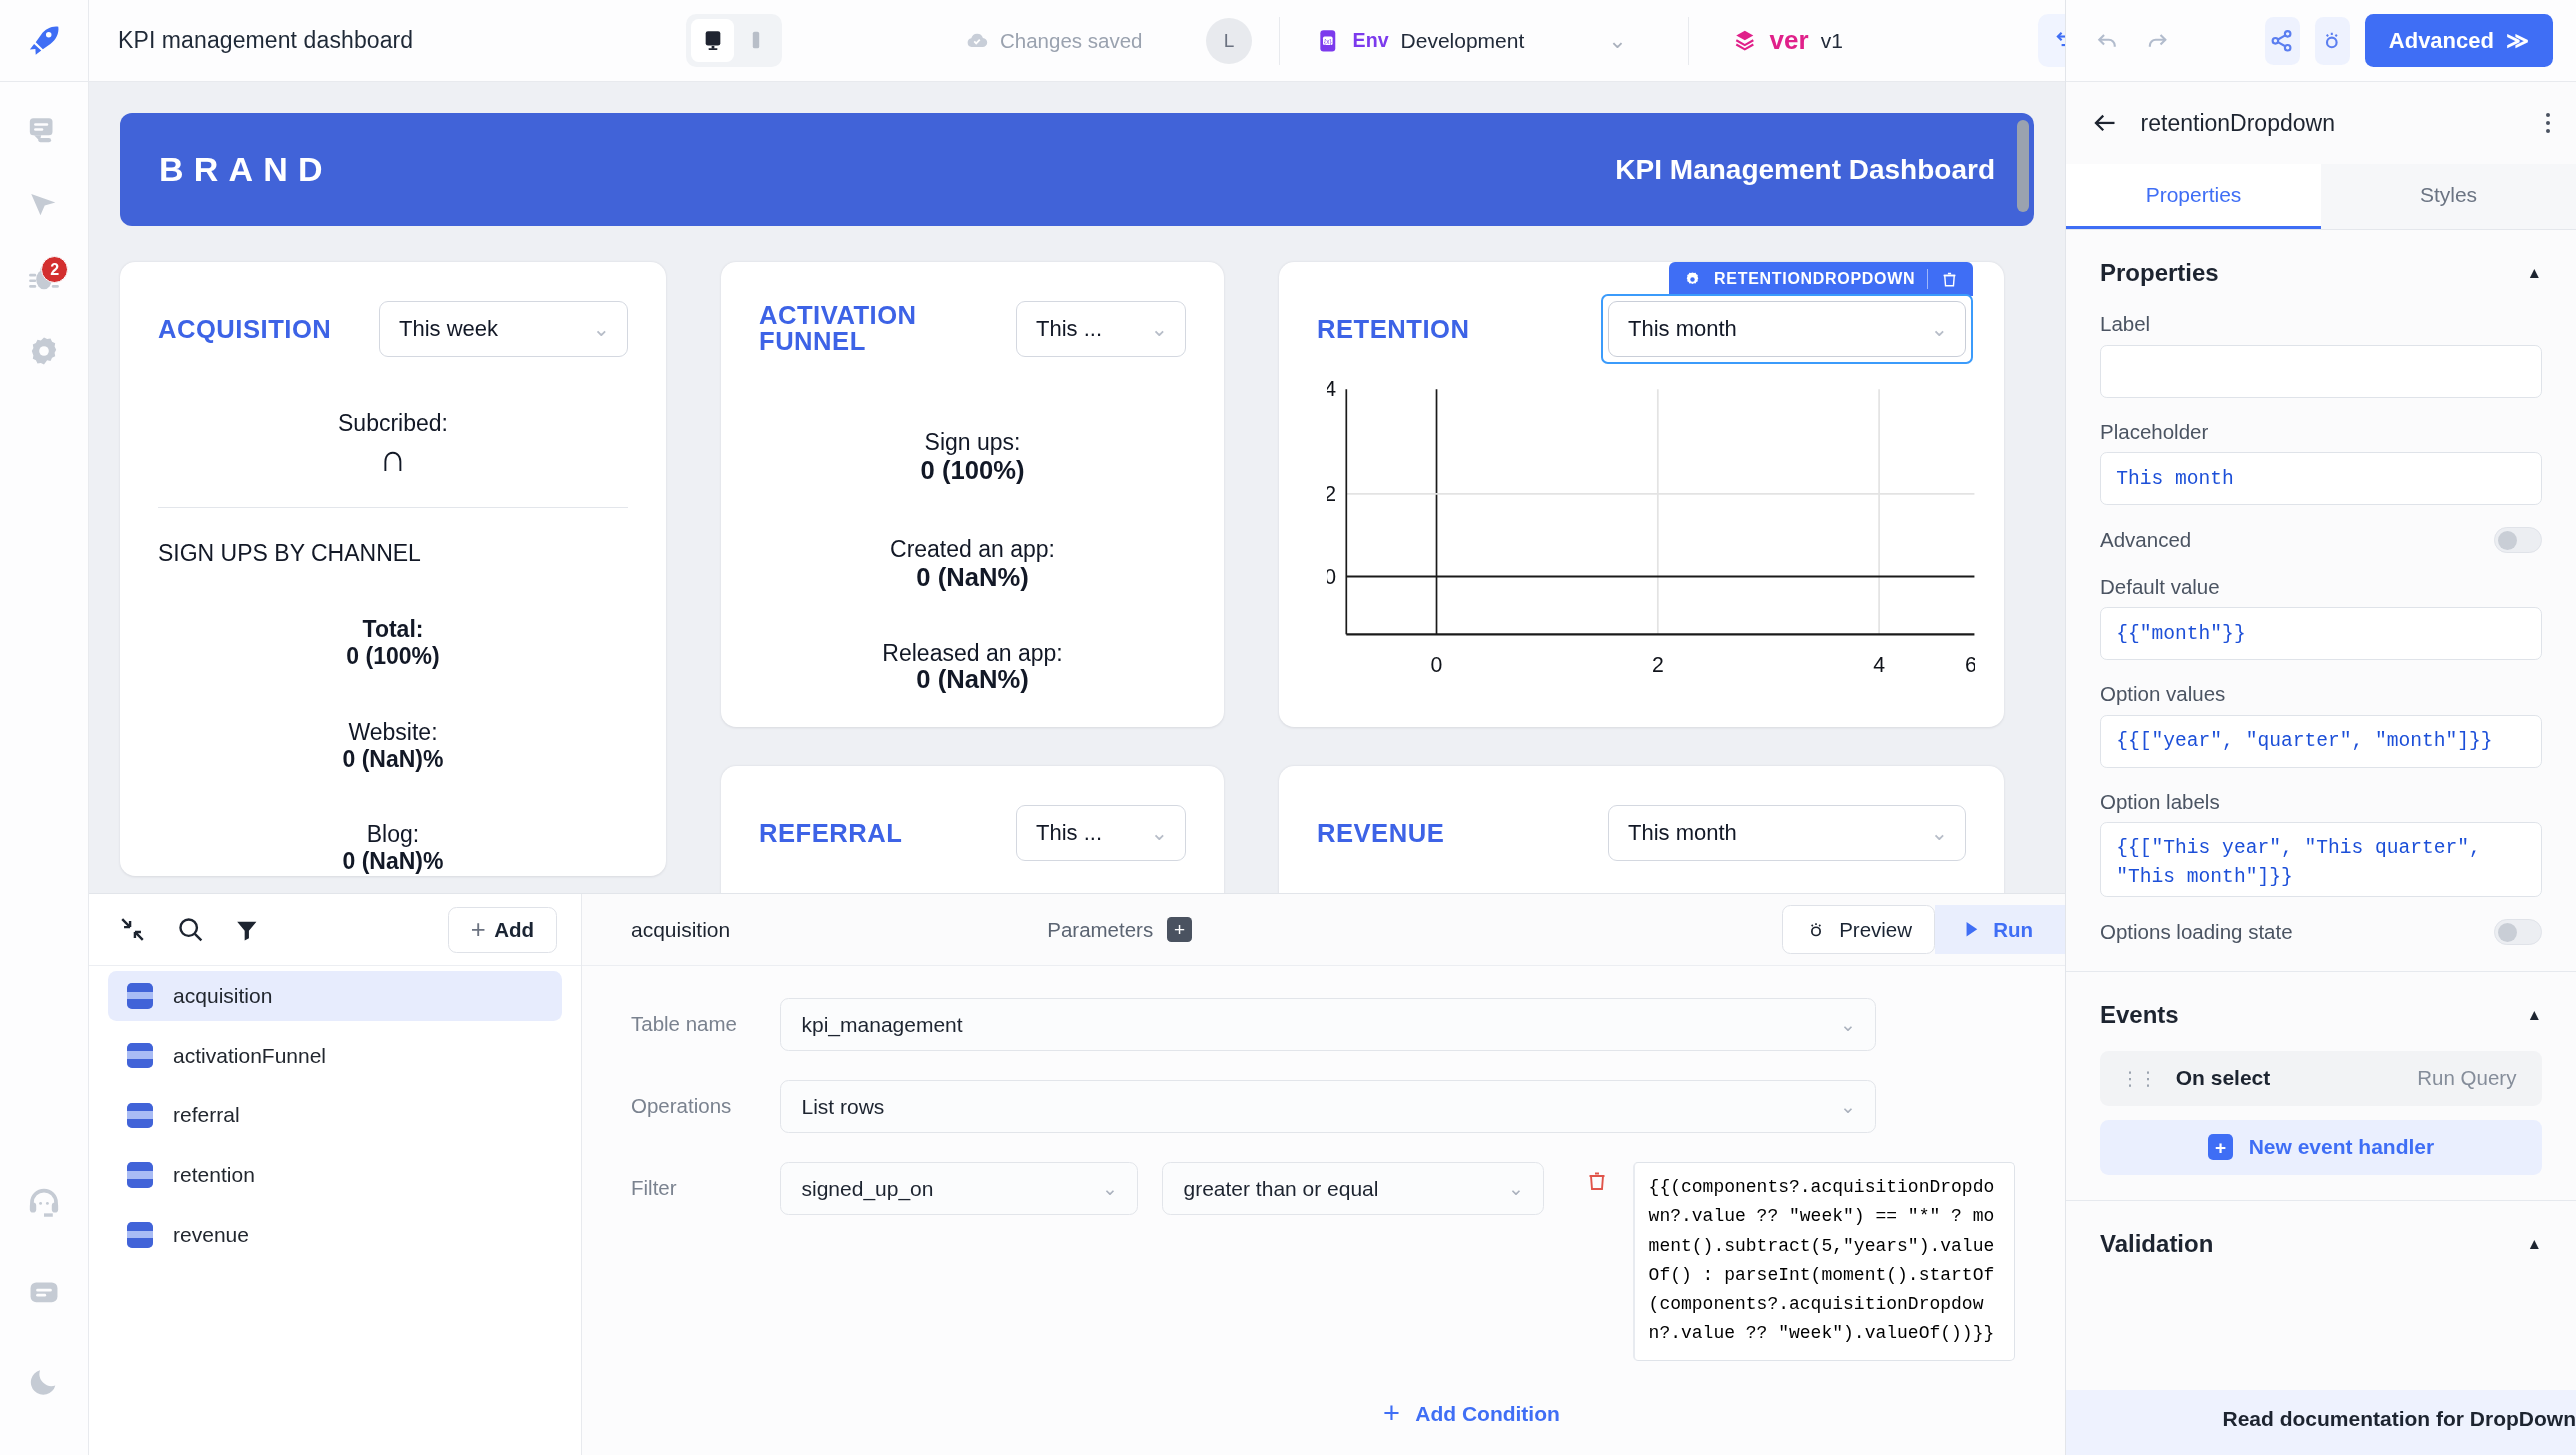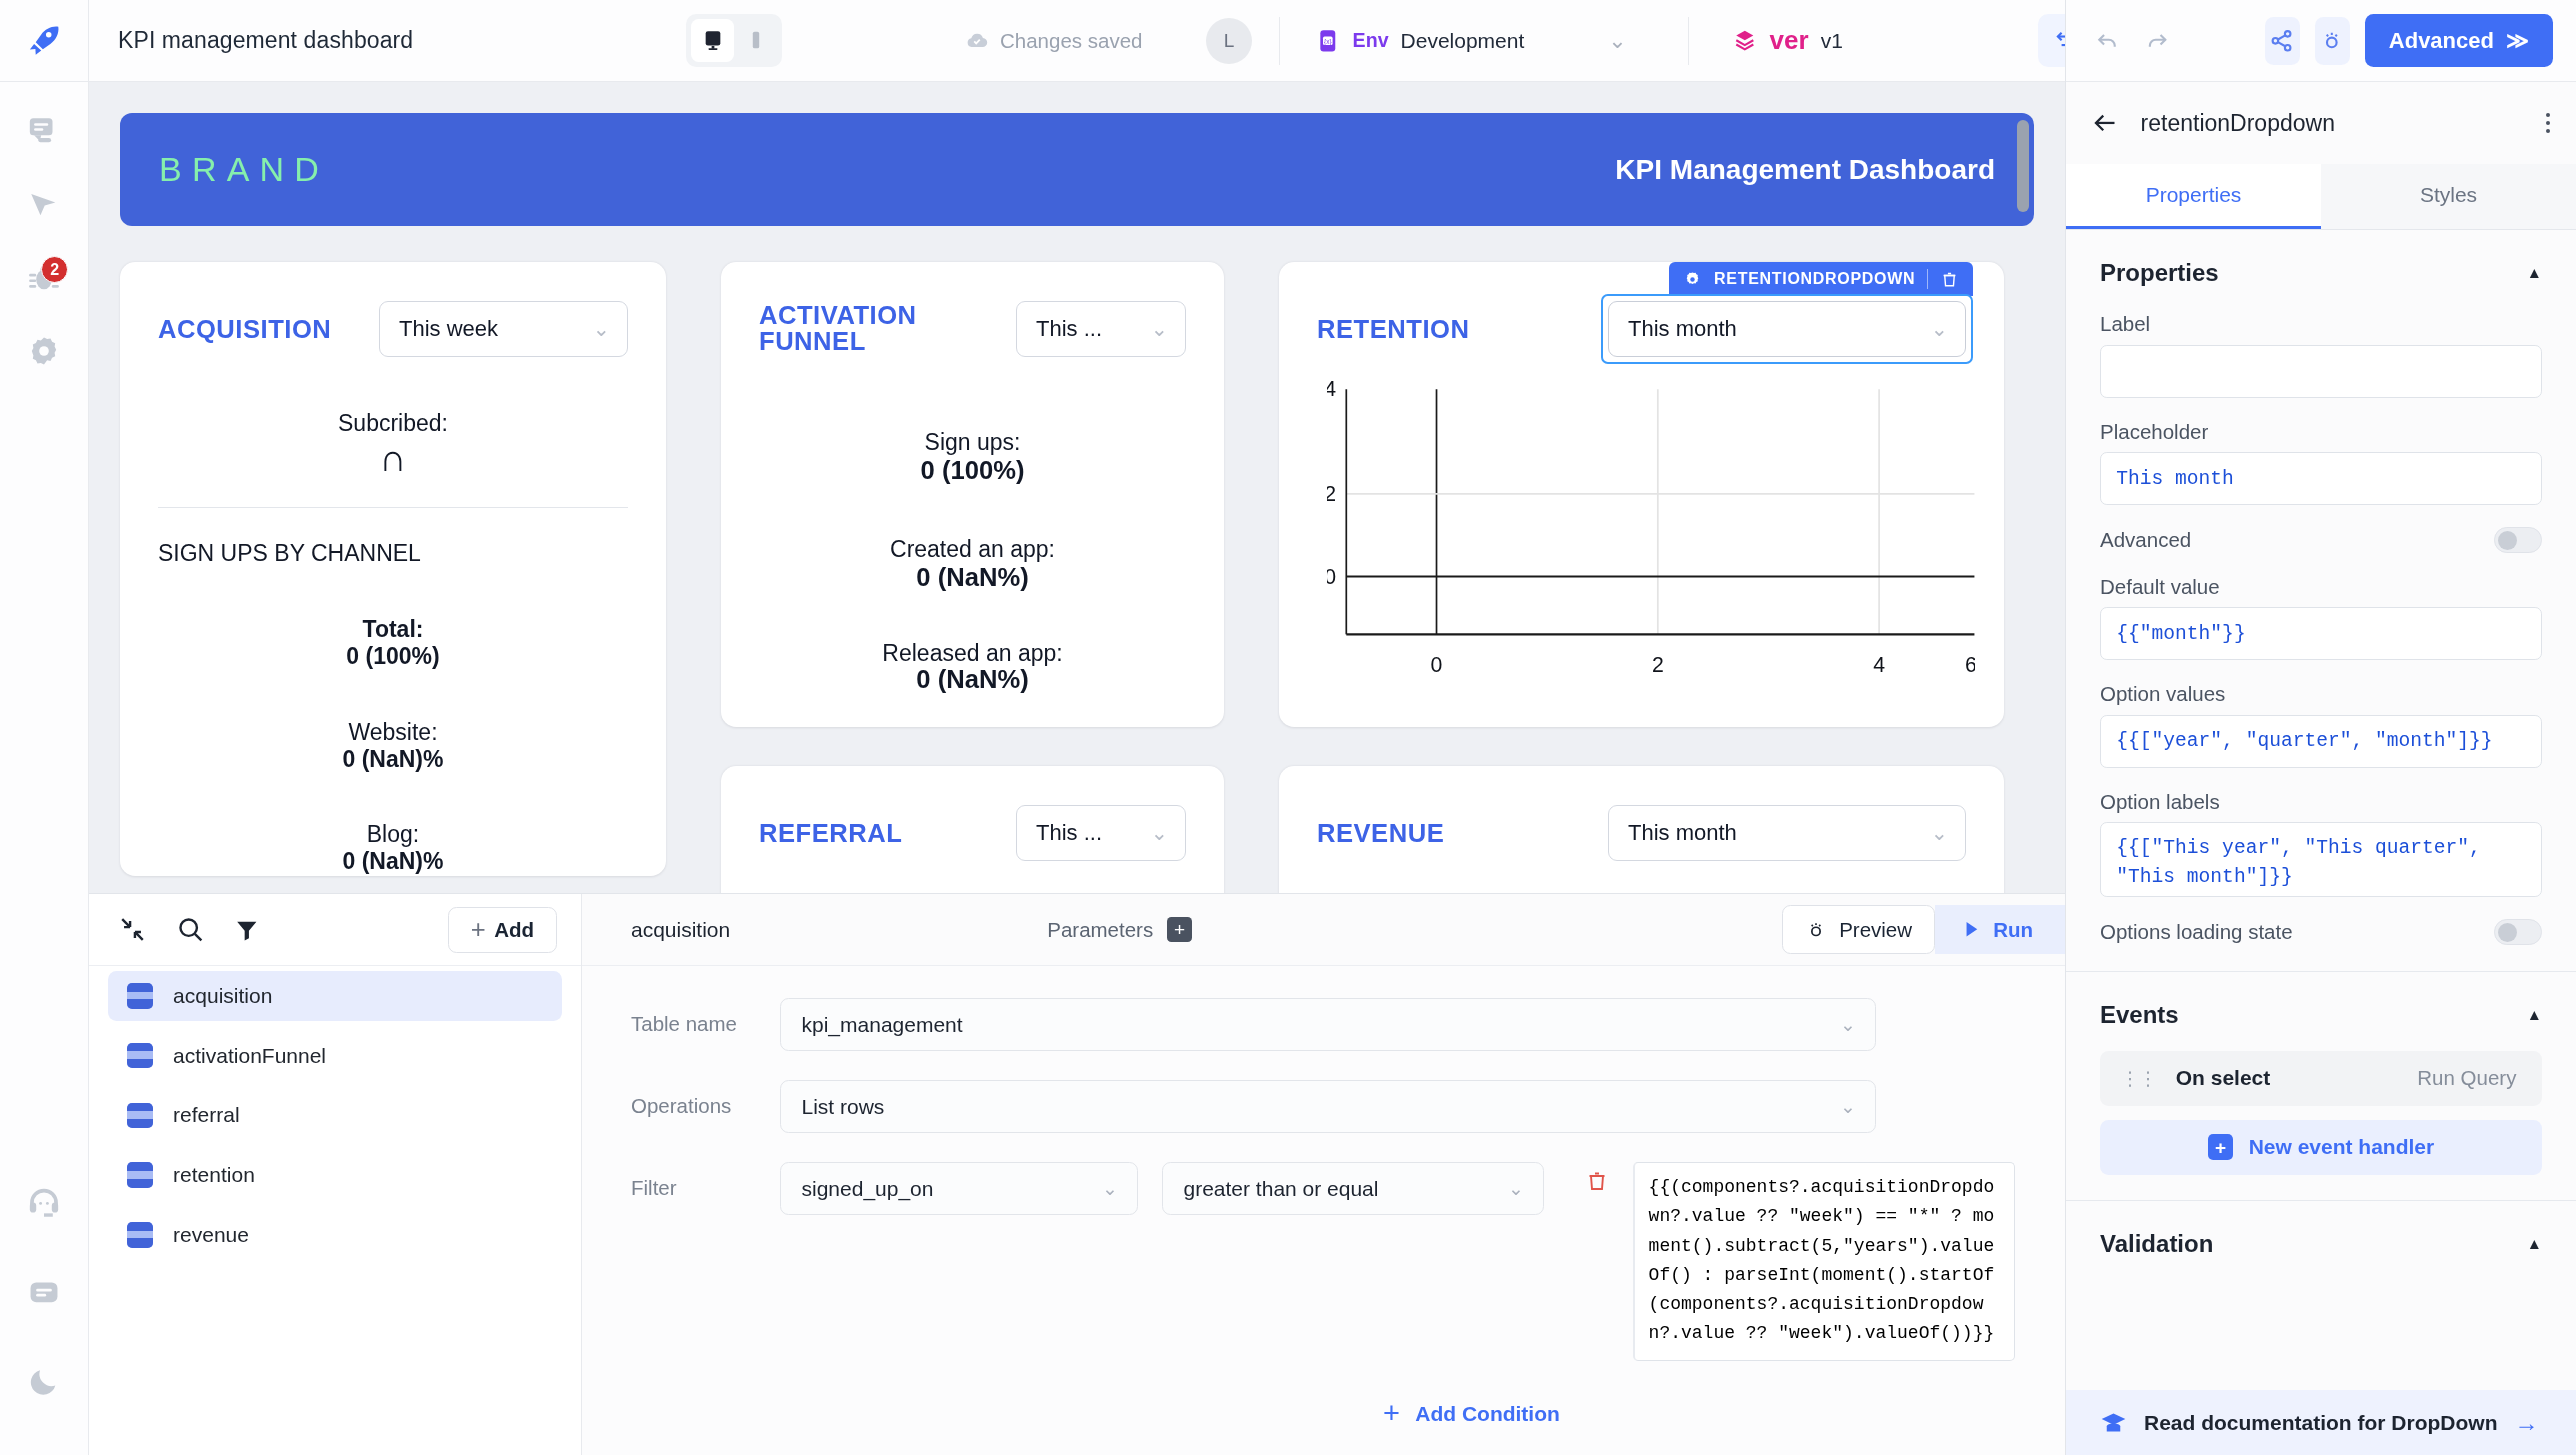"BRAND" .banner-brand { color: #86efac -> #ffffff; font-weight: 400 -> 700 }
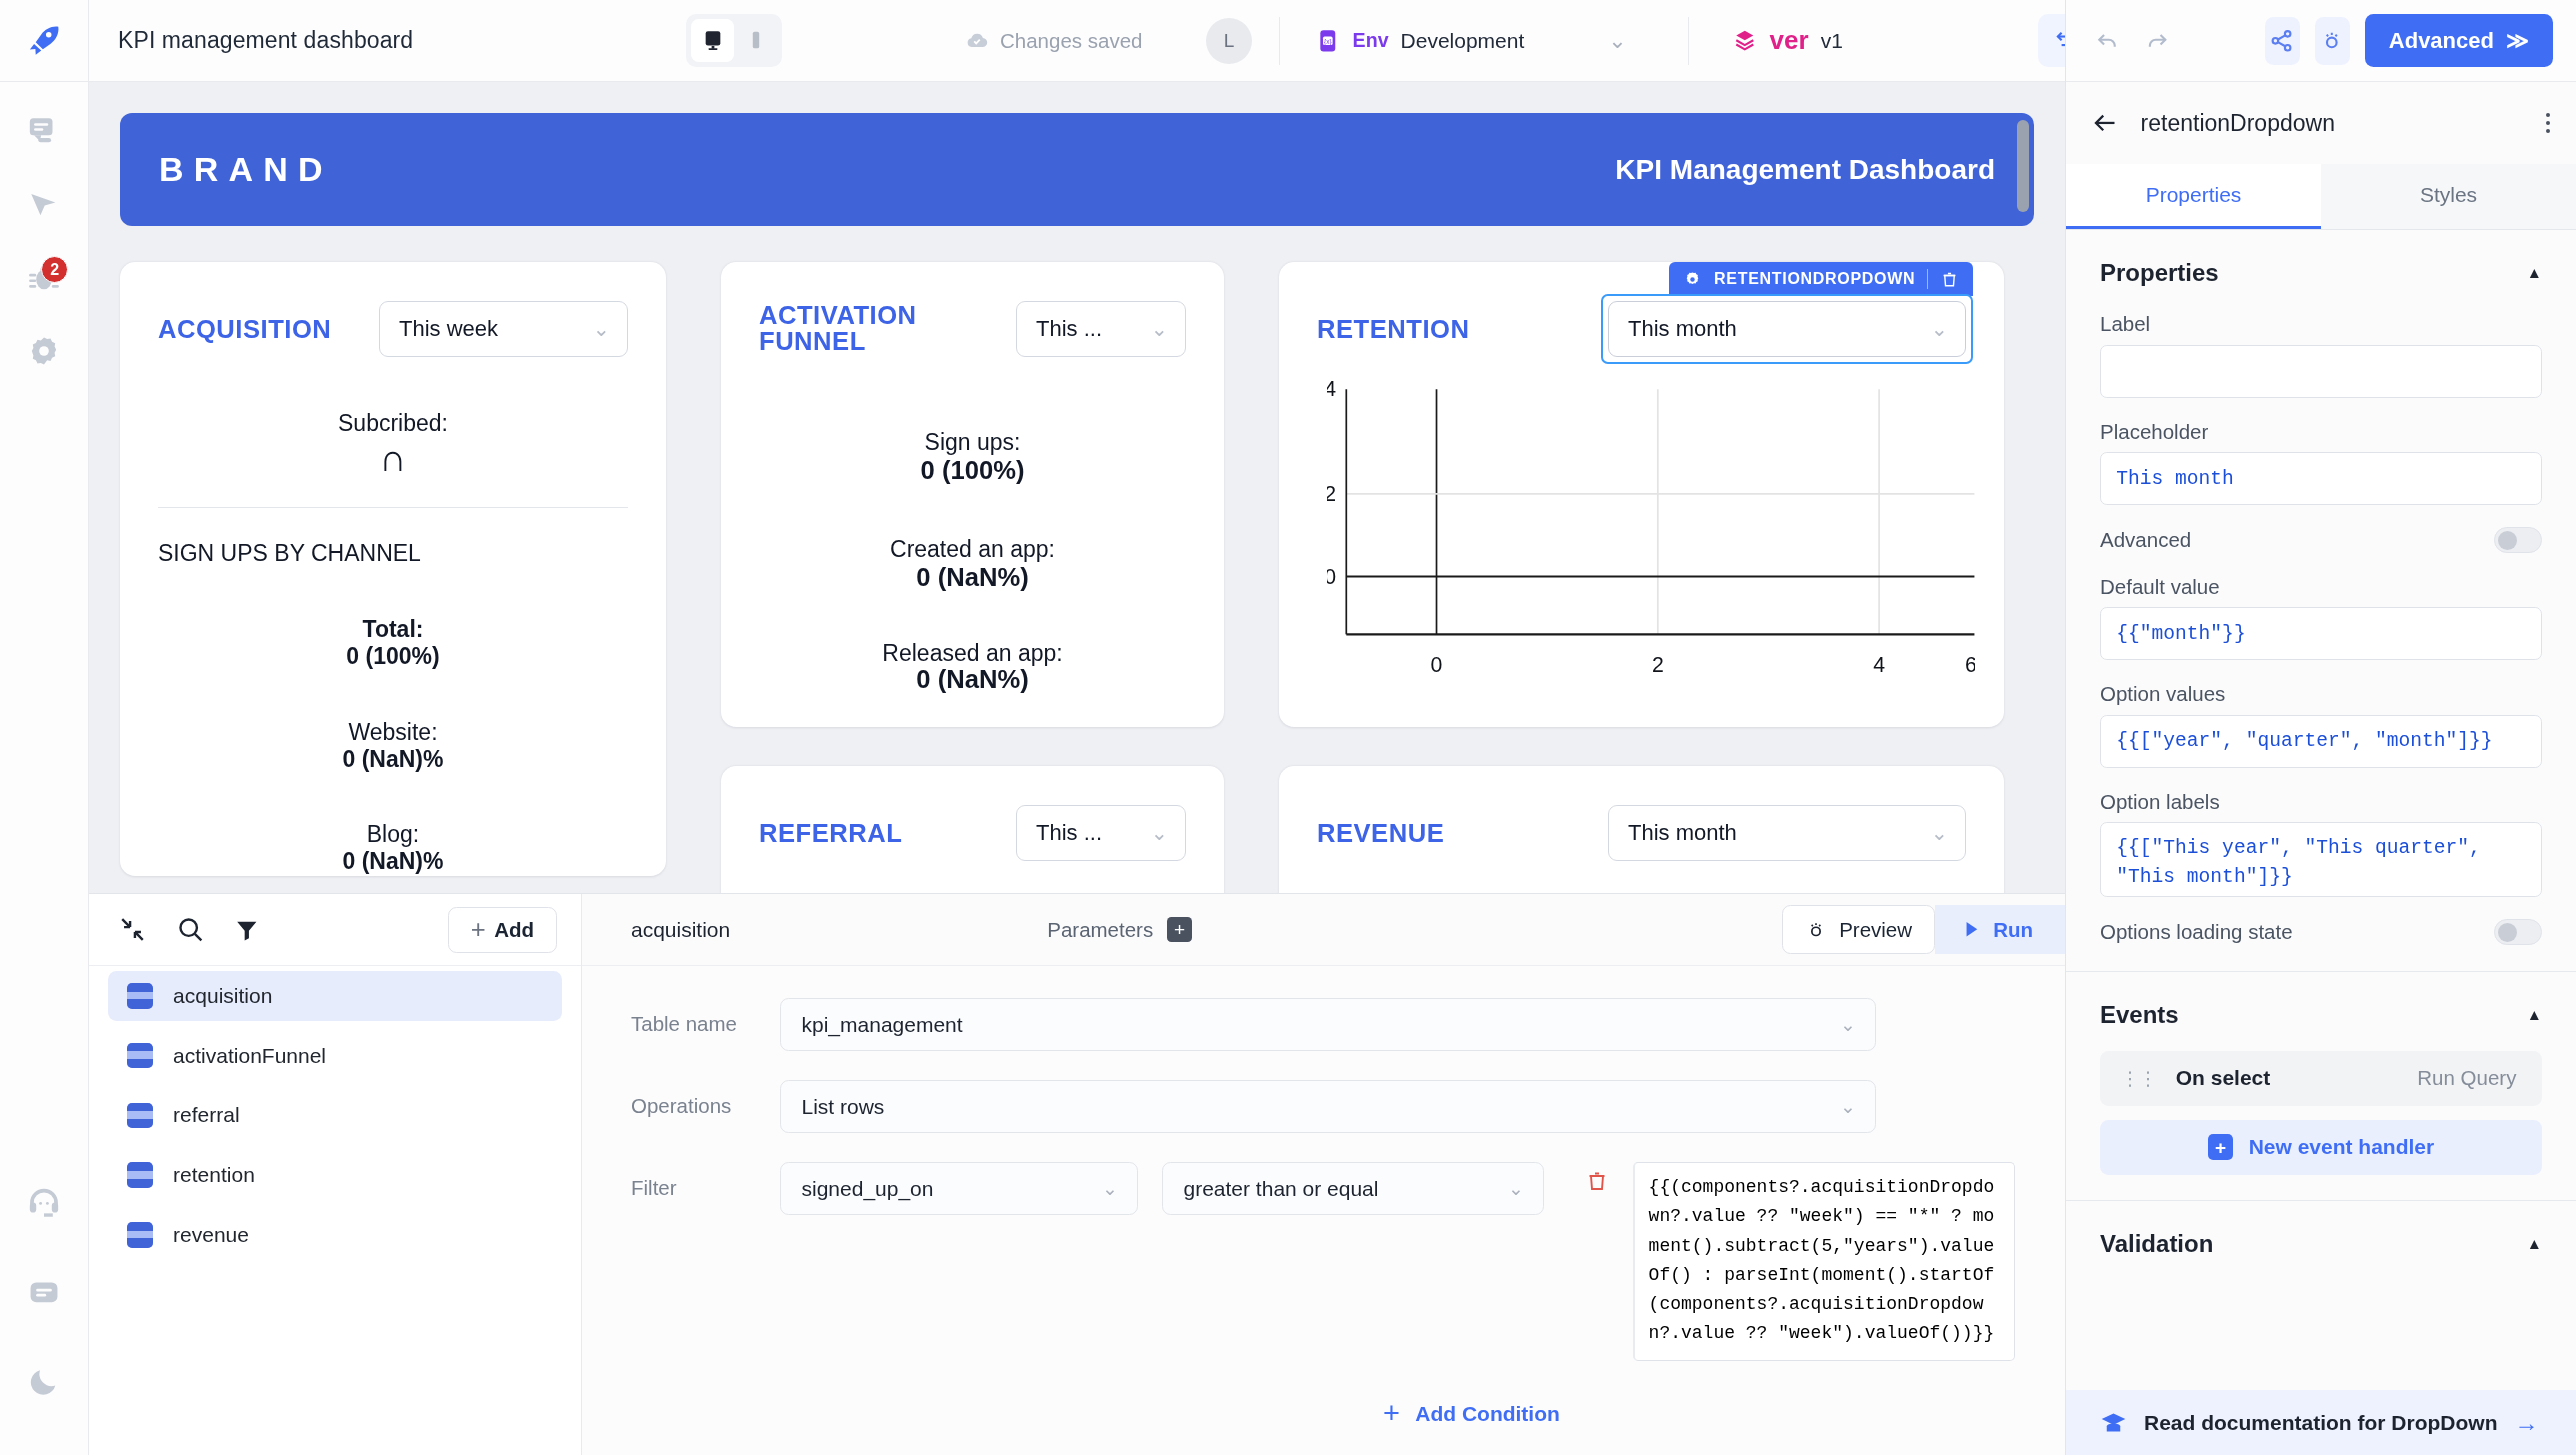"Read documentation for DropDown" .docbar { align-items: center -> flex-end; flex-direction: none -> column }
